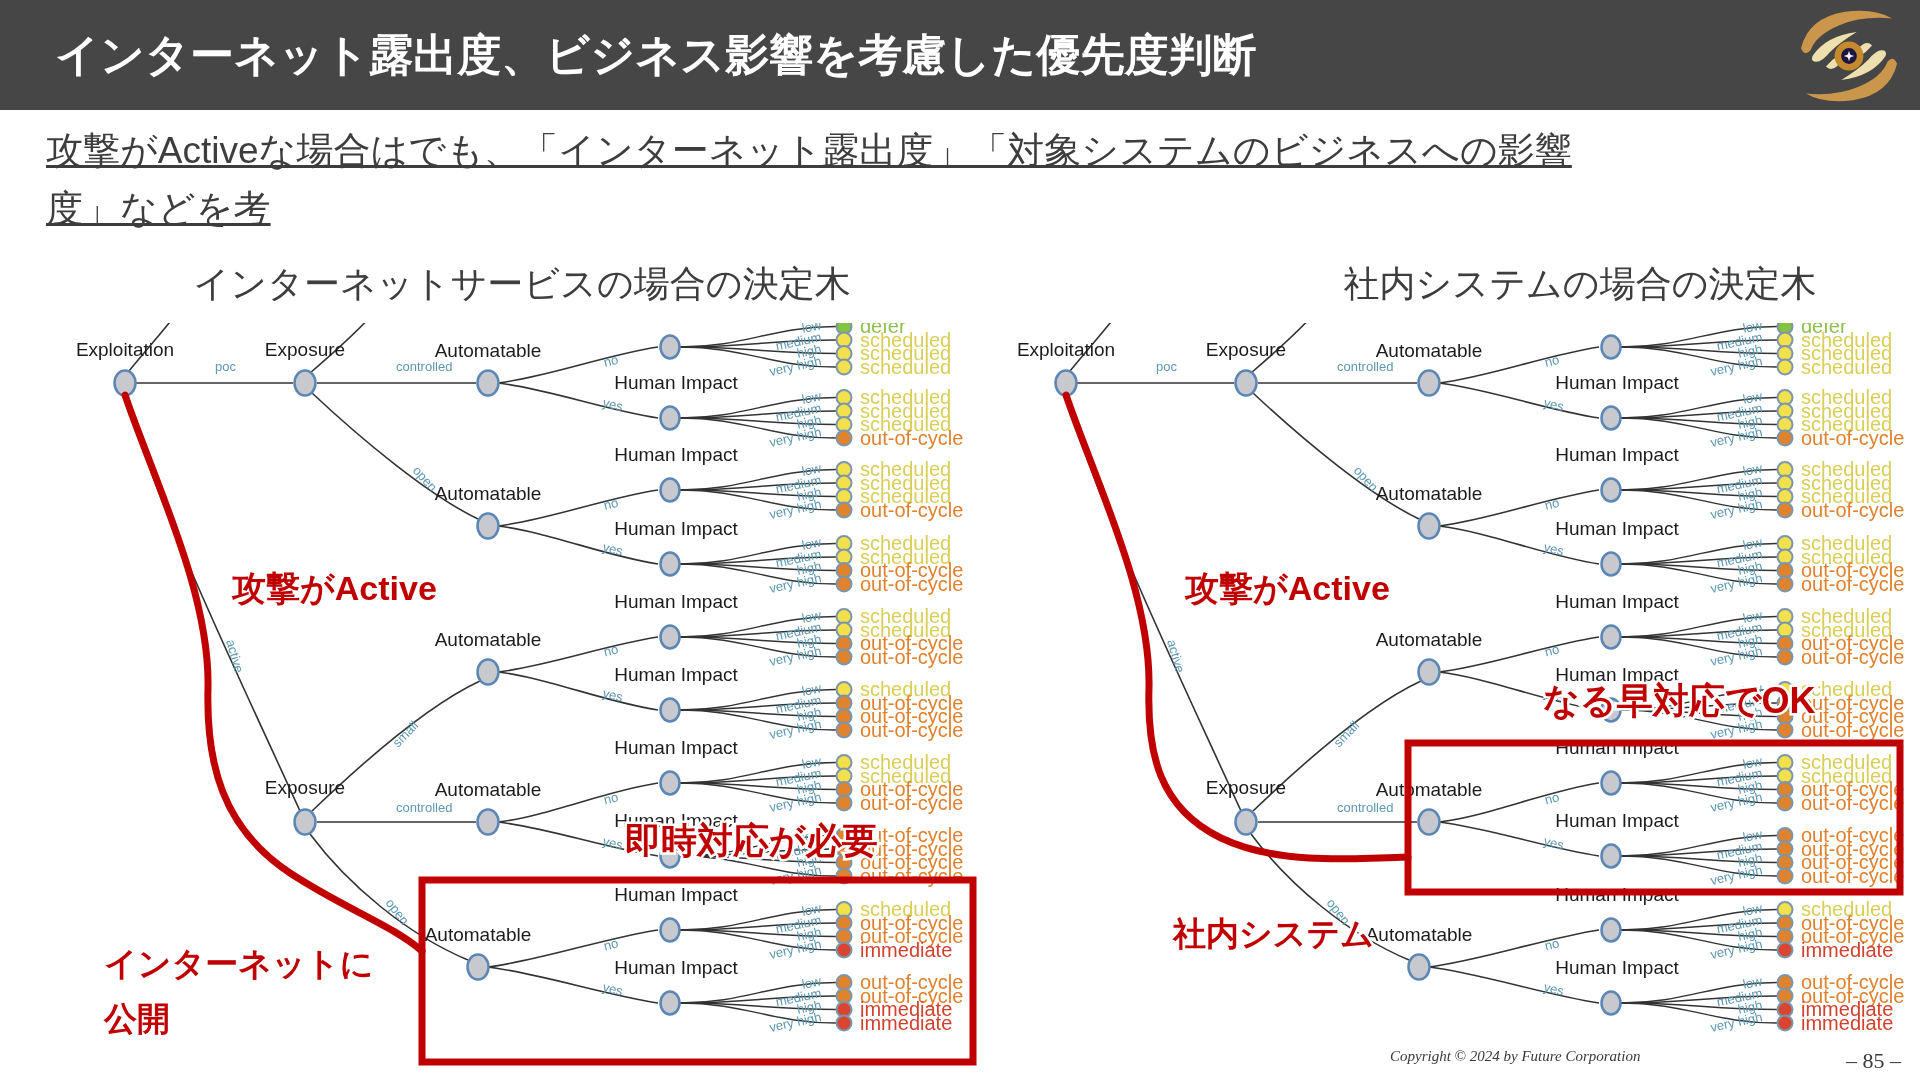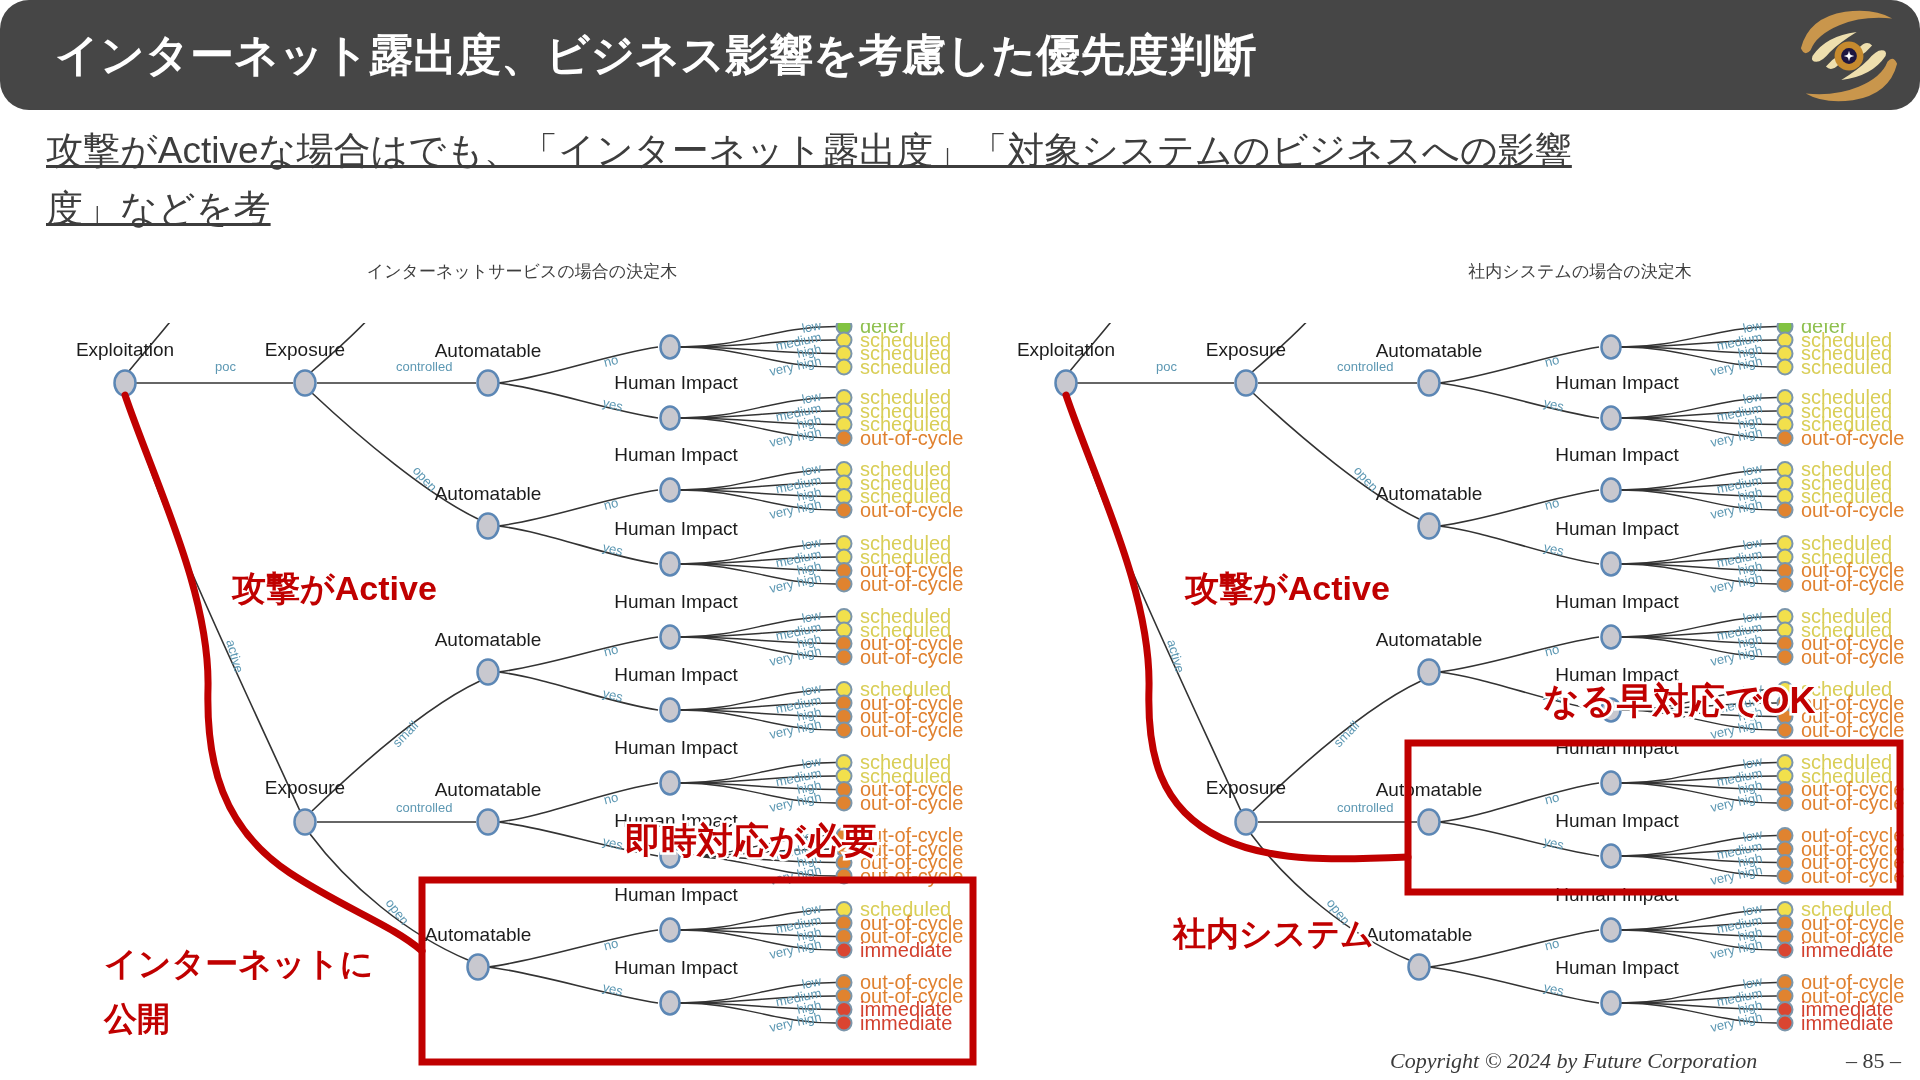"インターネット露出度、ビジネス影響を考慮した優先度判断" .titlebar { border-radius: 29px -> none }
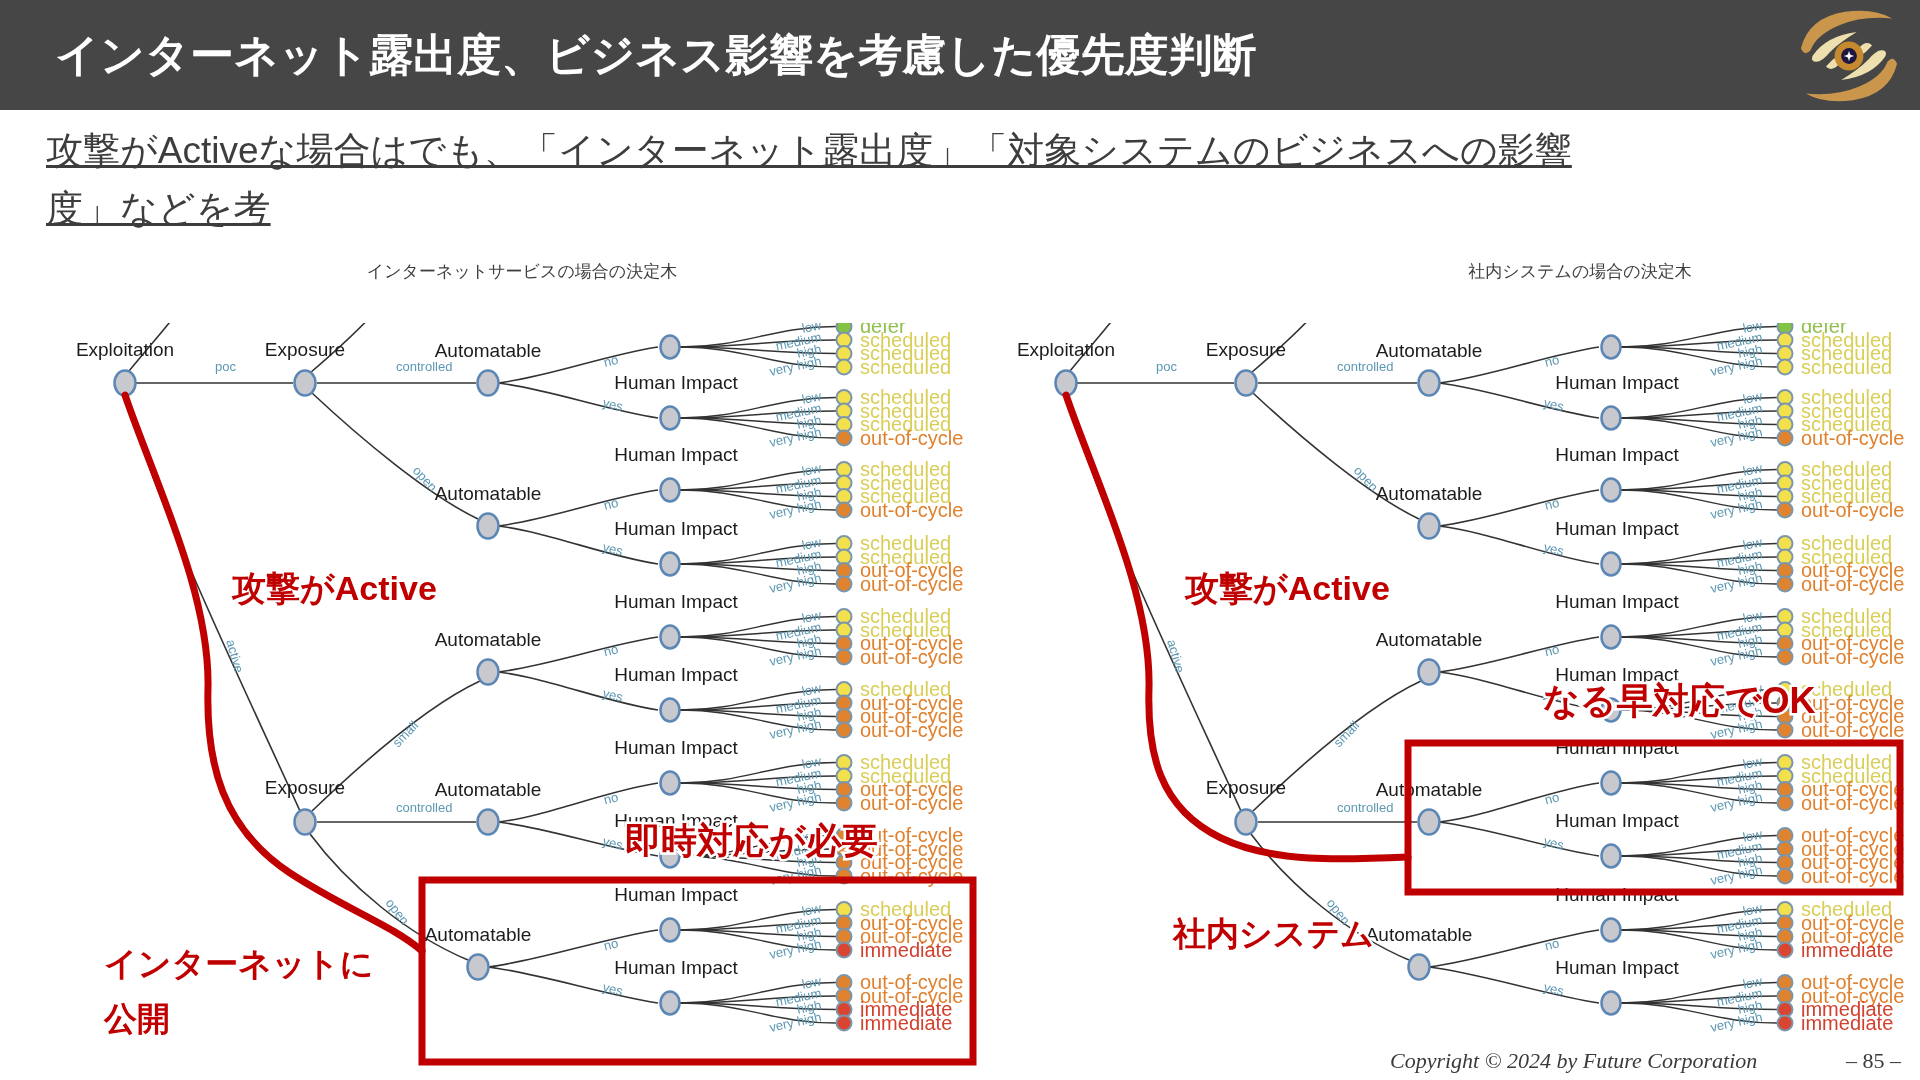"インターネットサービスの場合の決定木" .tree-title { font-size: 17px -> 36px }
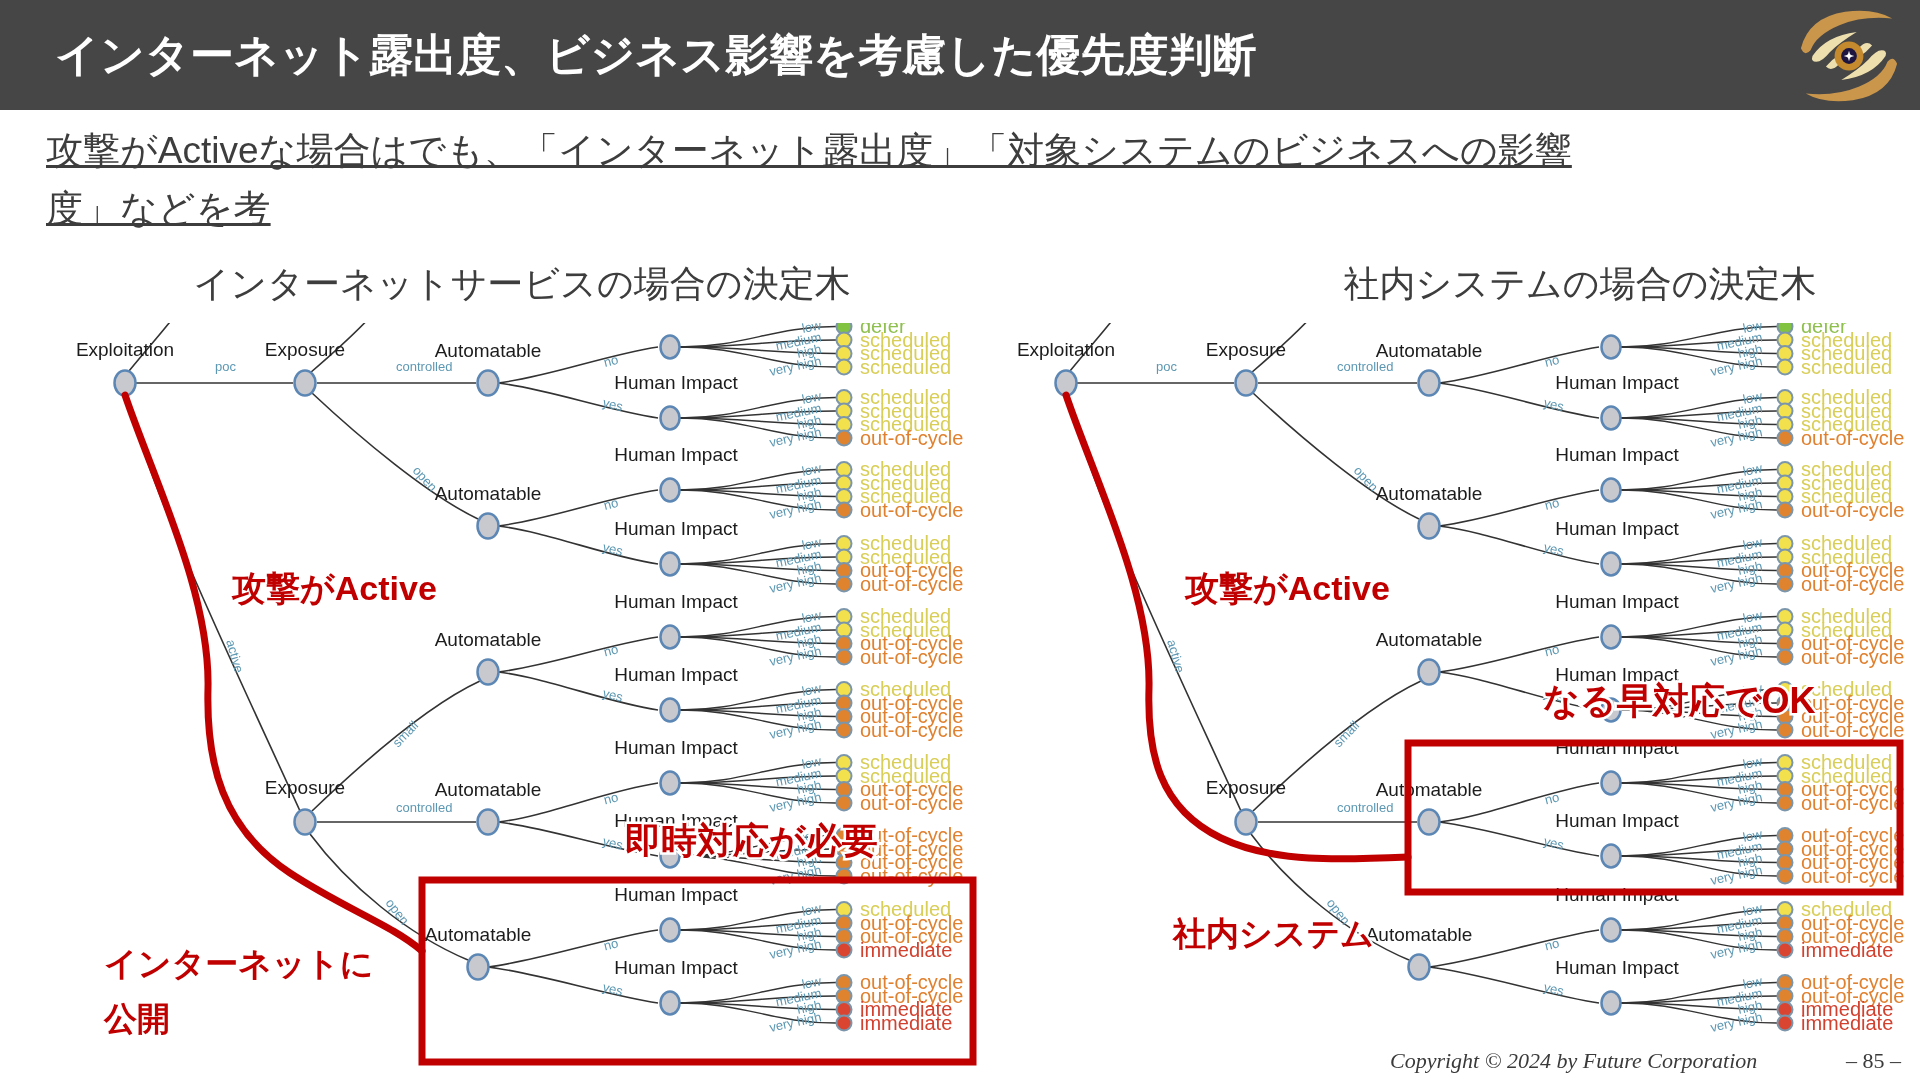"Copyright © 2024 by Future" .footer-copy { font-size: 22px -> 15px }
